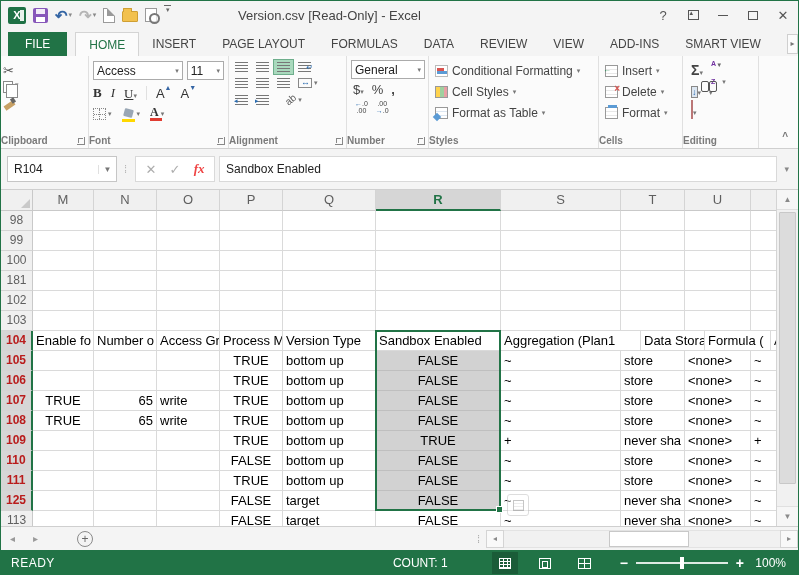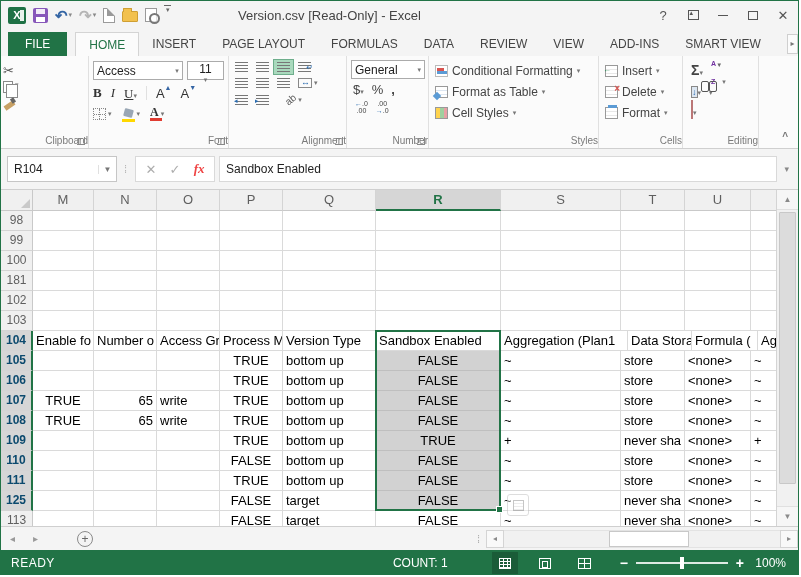"11" div.combo { flex-direction: column -> none }
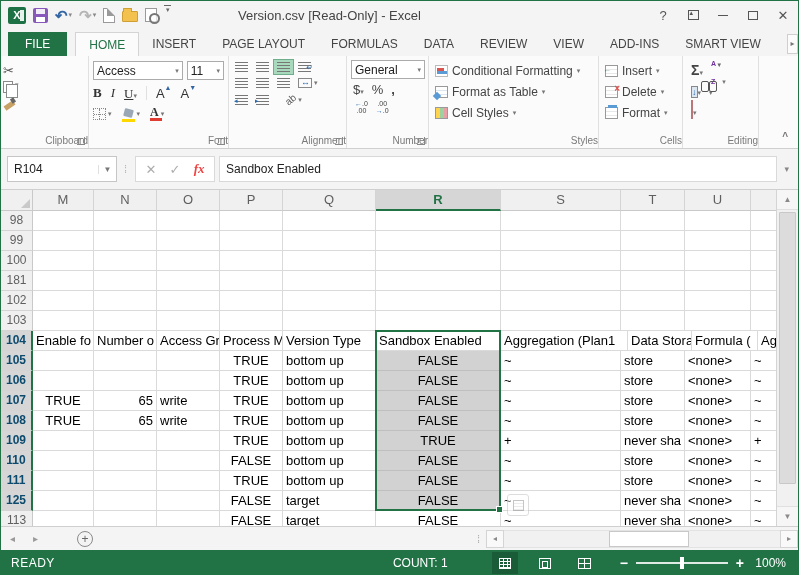"Format as Table" div.stybtn { order: before "Cell Styles" -> after "Cell Styles" }
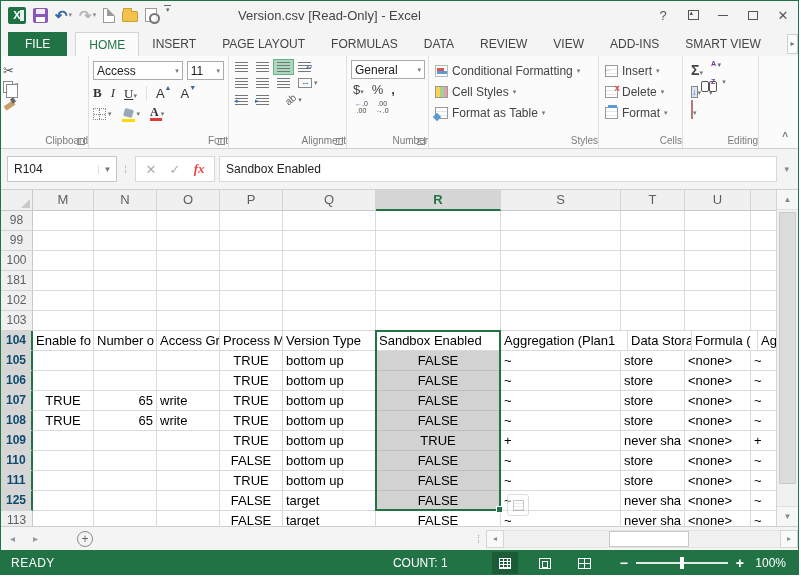"Clipboard" .rlabel { font-weight: none -> bold; text-align: right -> left }
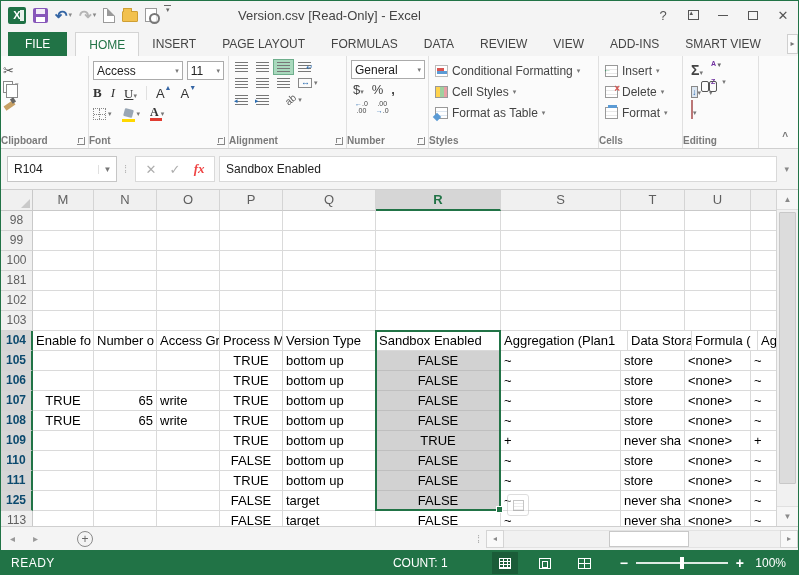"104" .growhdr.selhdr { color: #0c4a6e -> #b91c1c }
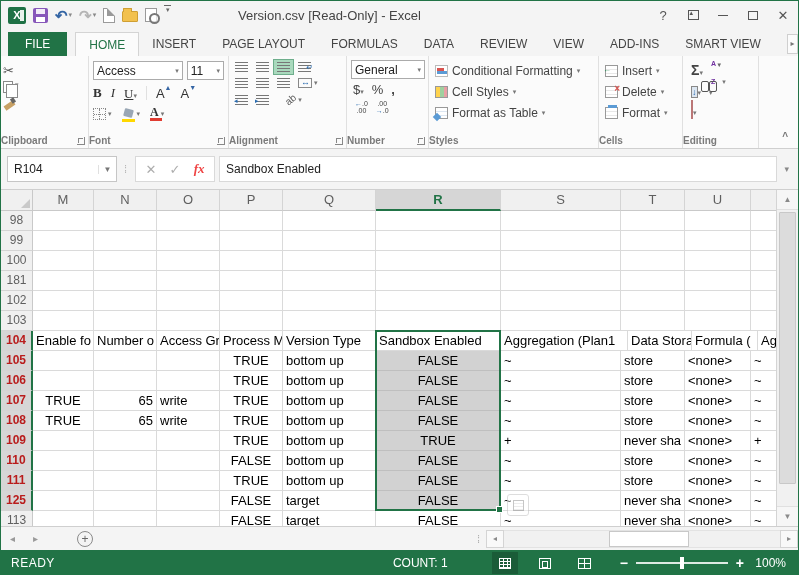"Aggregation (Plan1" div.gcell { width: 127px -> 140px }
